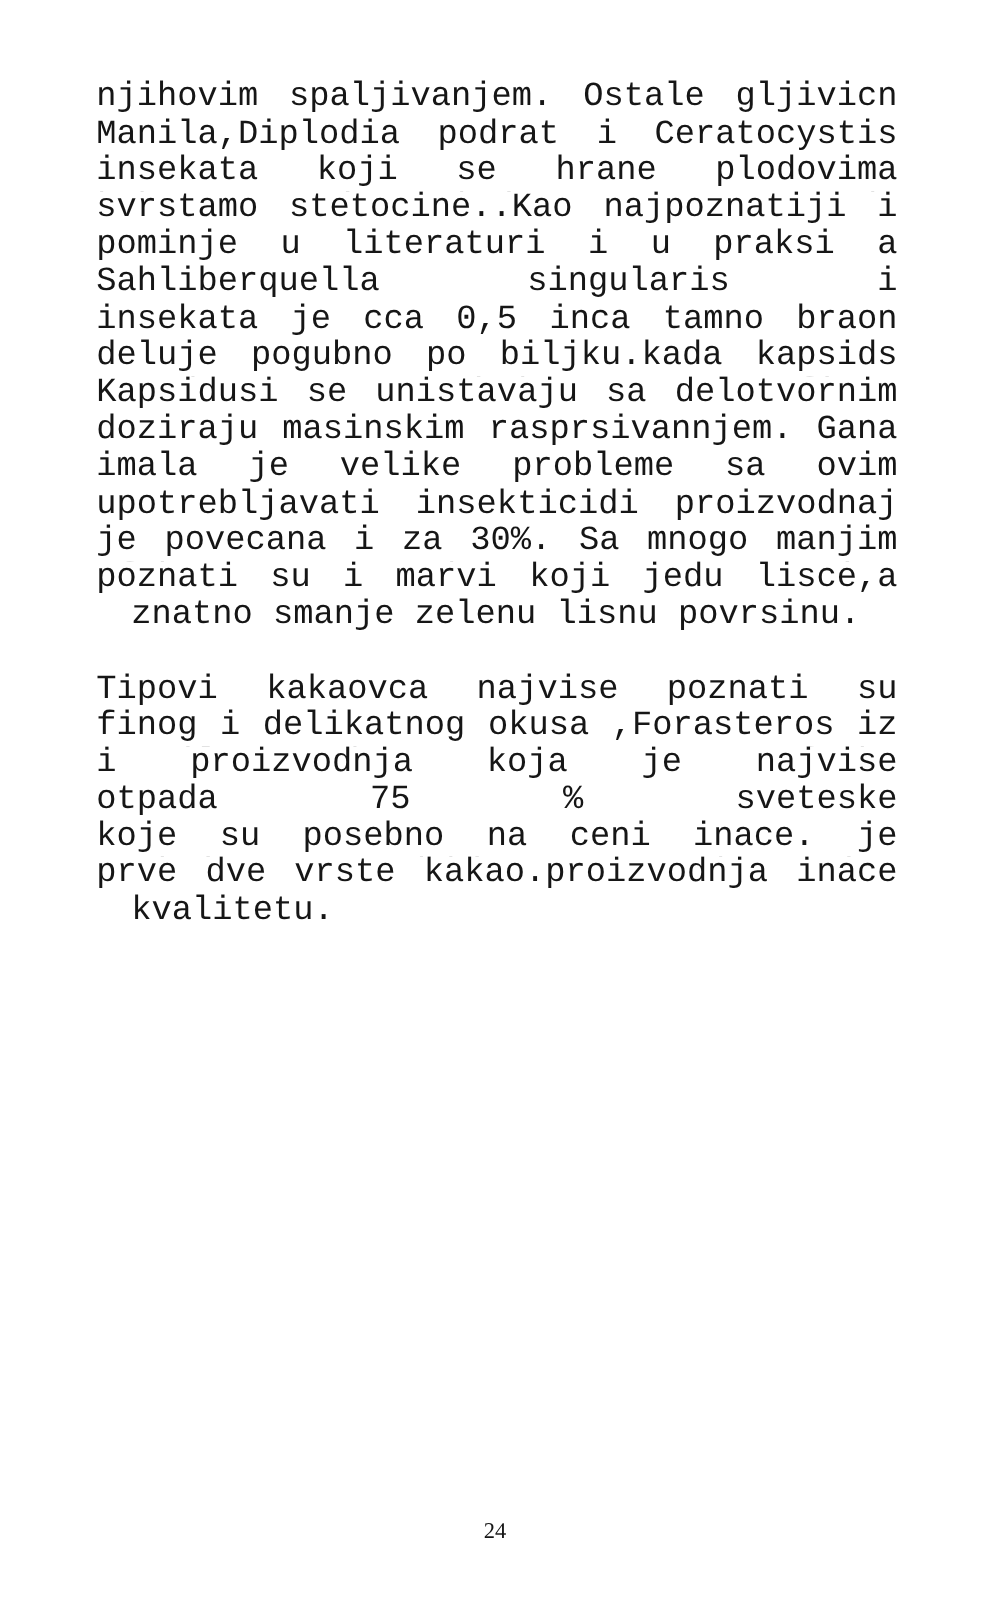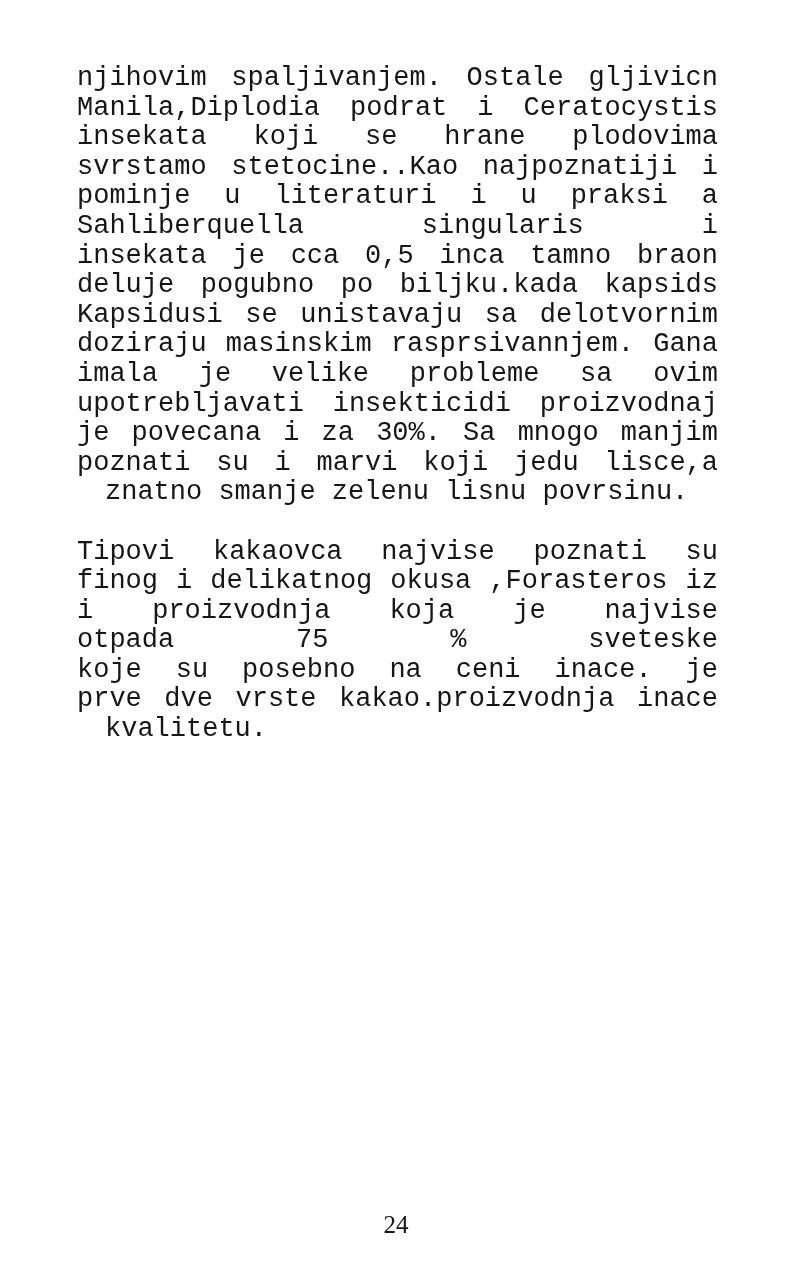"24" .page-number { font-size: 25px -> 18px }
